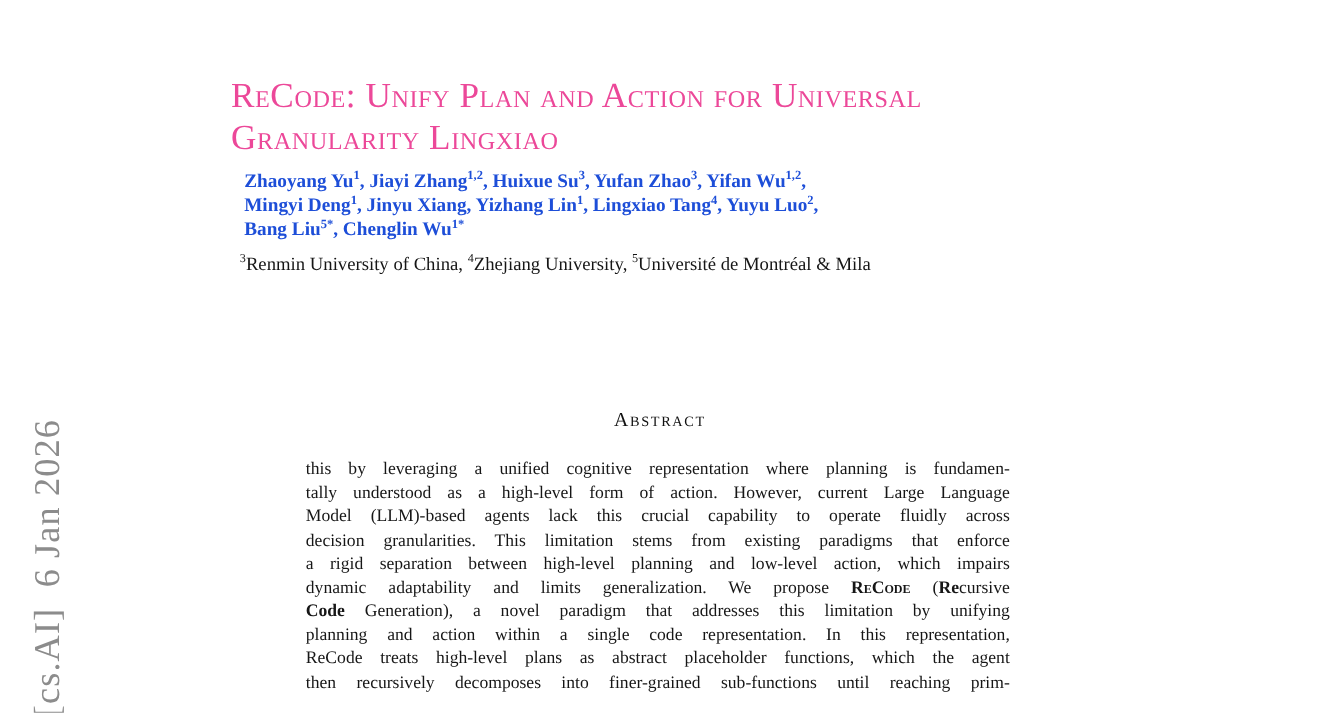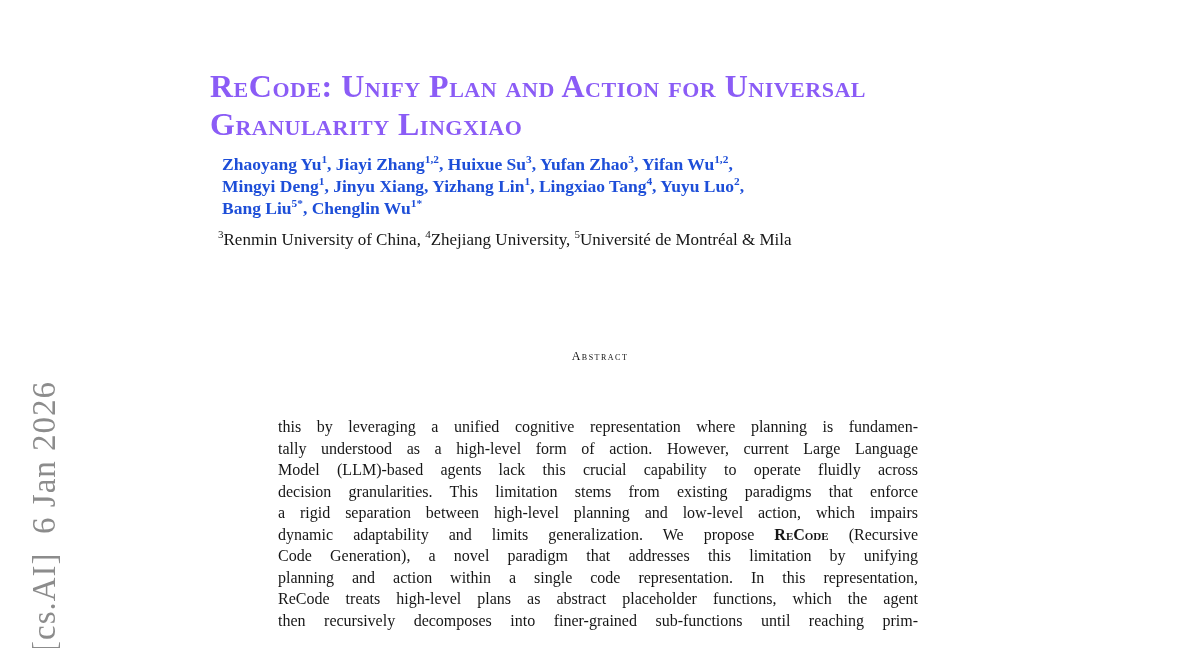"ReCode: Unify Plan and Action" .paper-title { color: #8b5cf6 -> #ec4899; font-weight: 700 -> 400 }
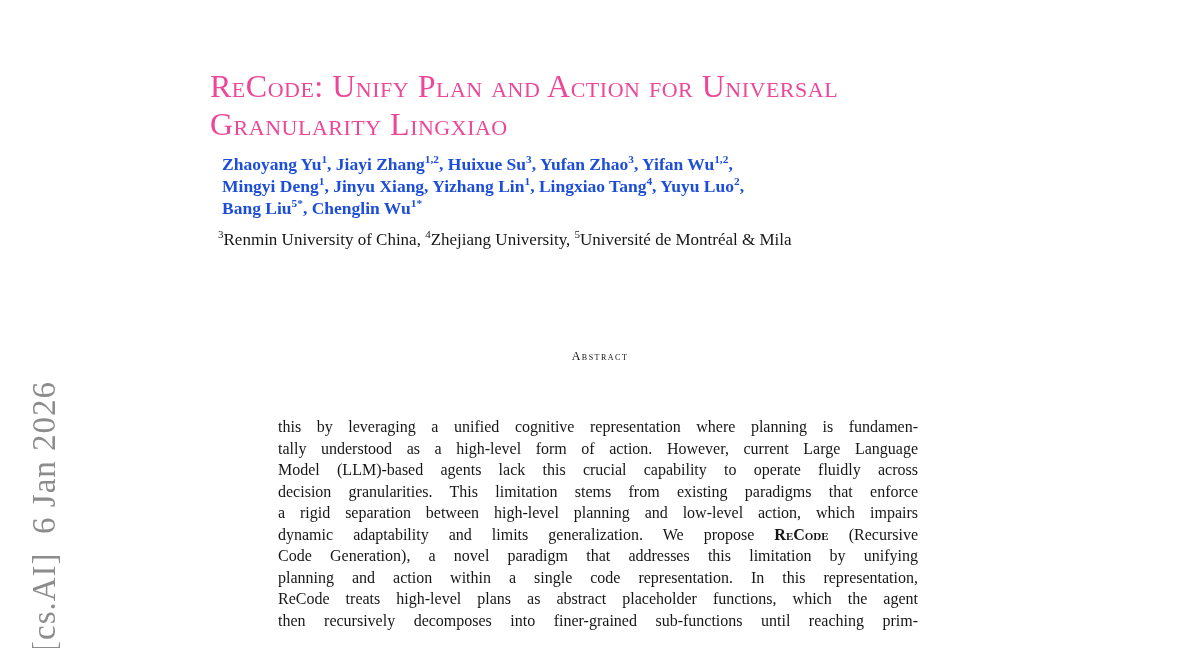"Abstract" .abstract-heading { font-size: 12px -> 18px; top: 349px -> 371px }
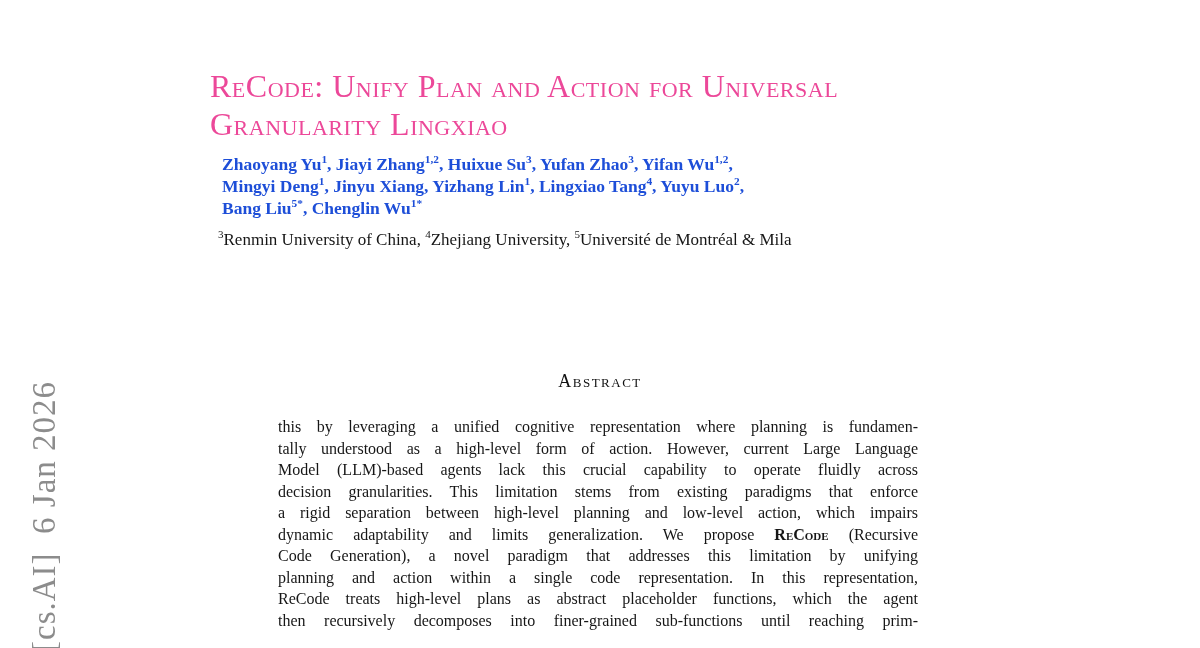"Re" .seg-bold { font-weight: 400 -> 700 }
